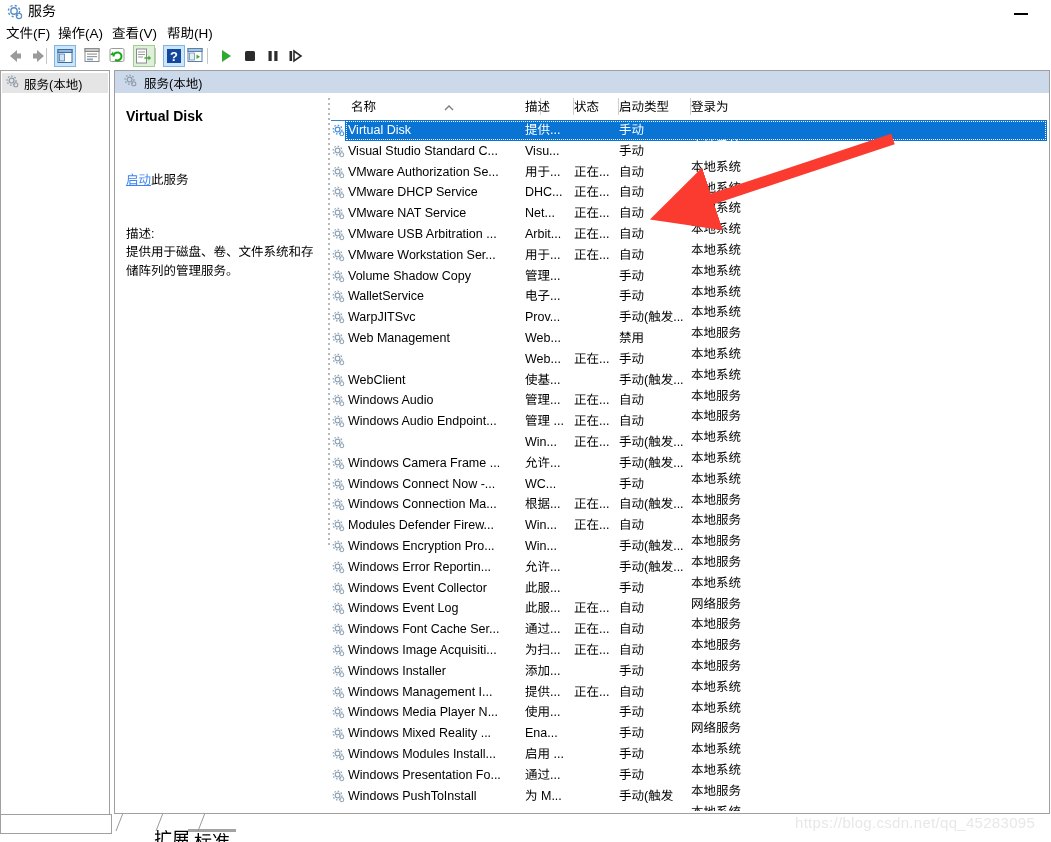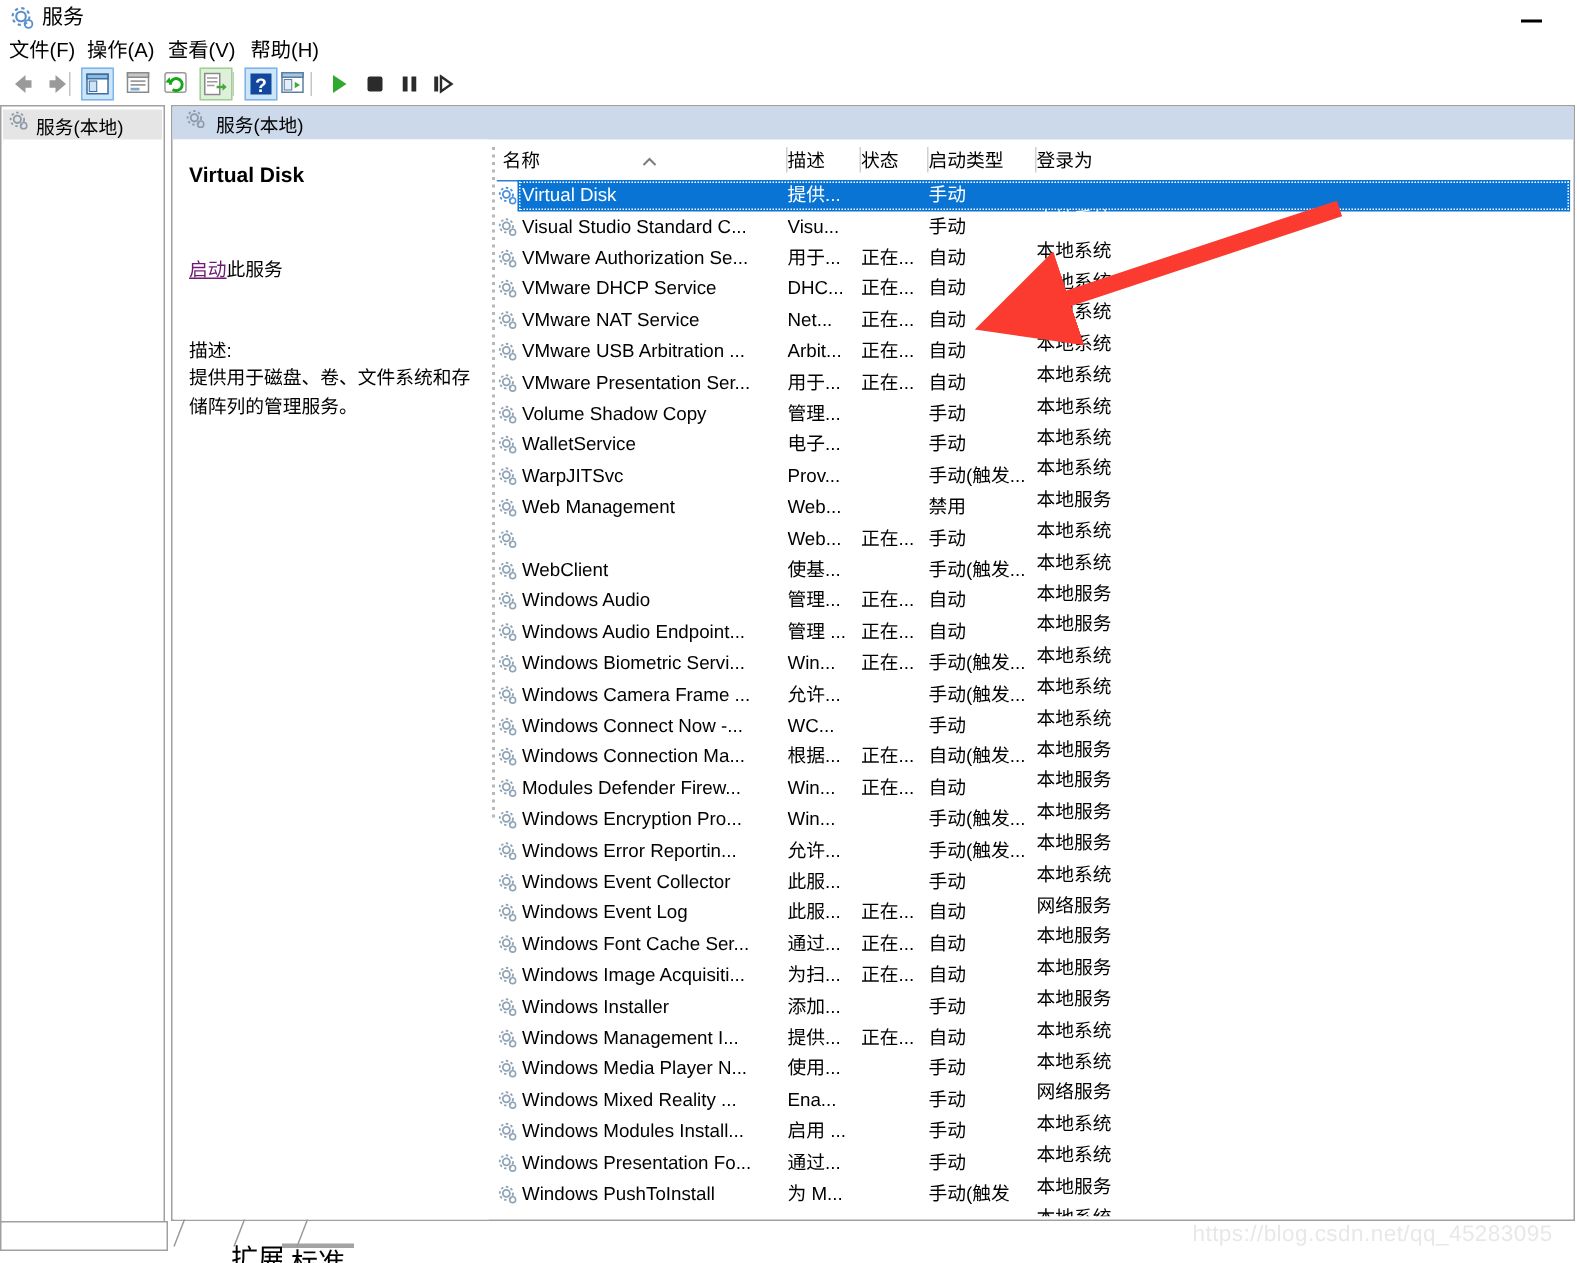"名称" div.lv-col { left: 4px -> 20px }
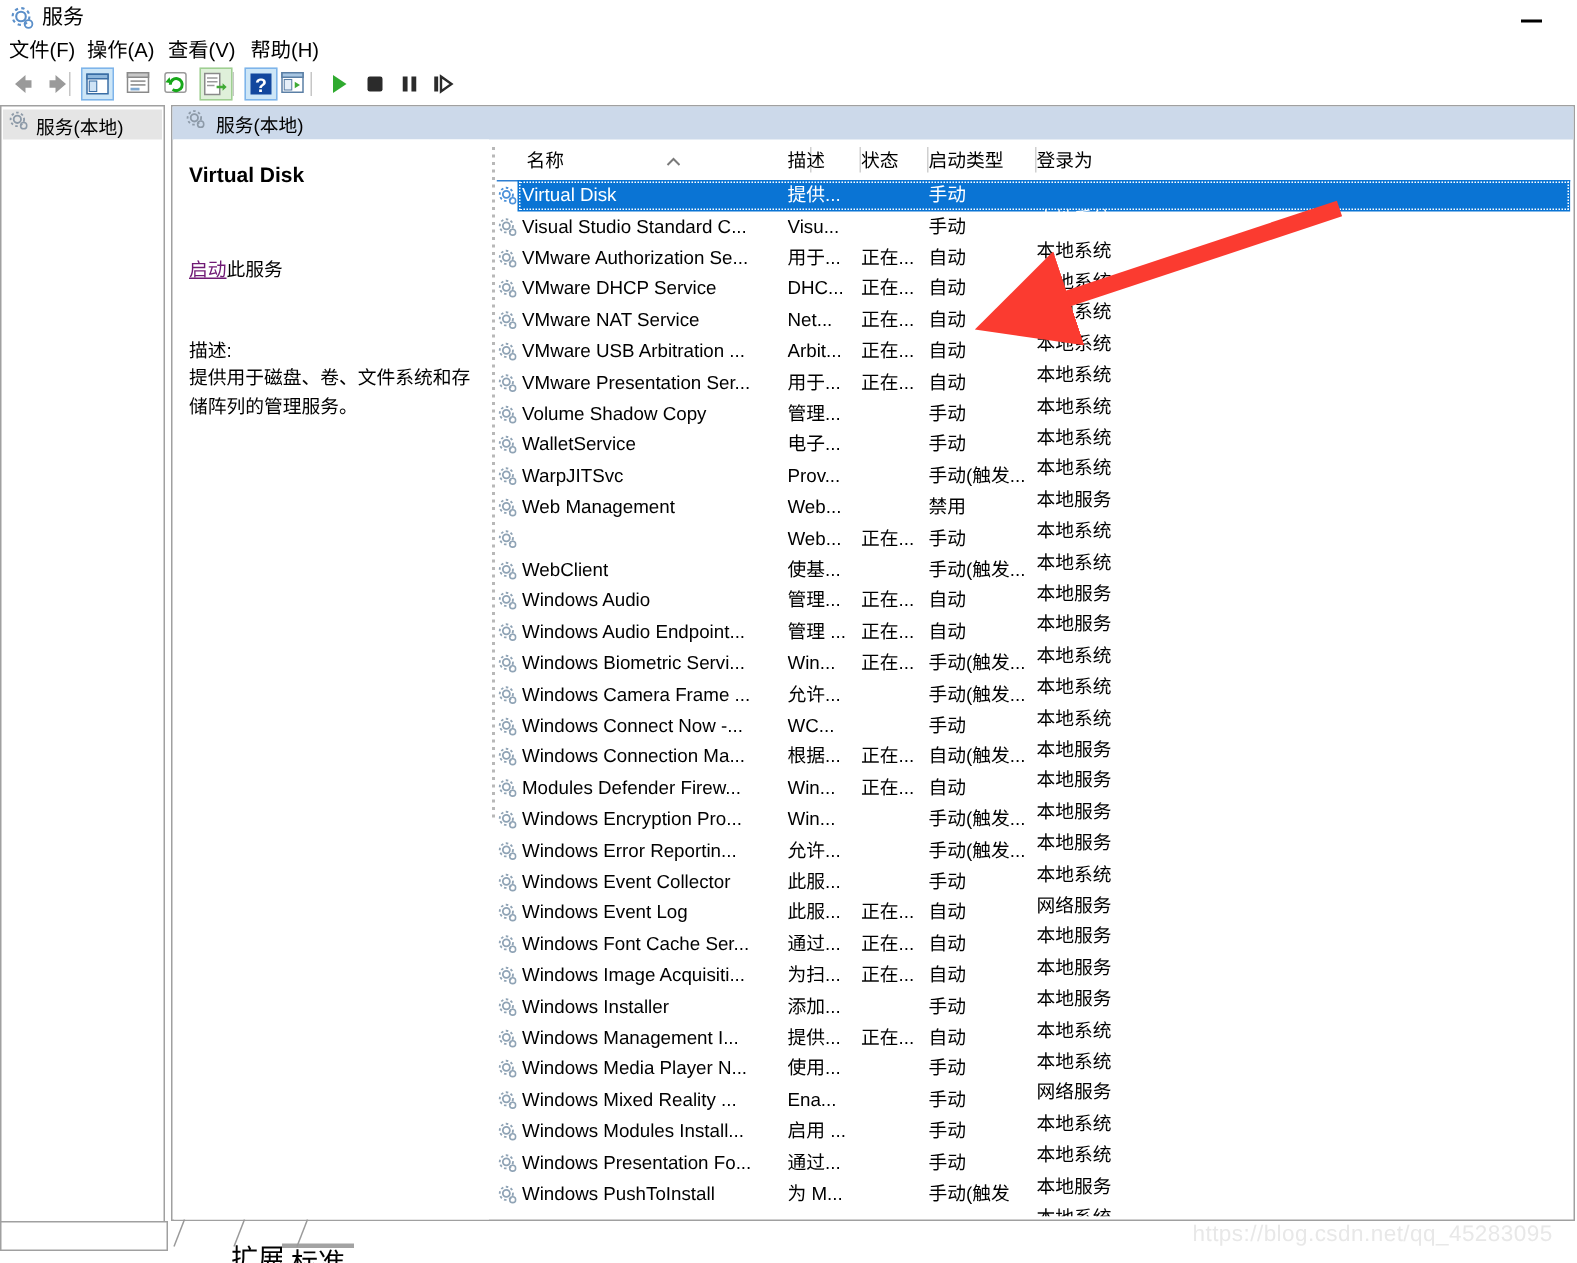"启动" .det-link-line .lnk { color: #701a75 -> #3b82f6 }
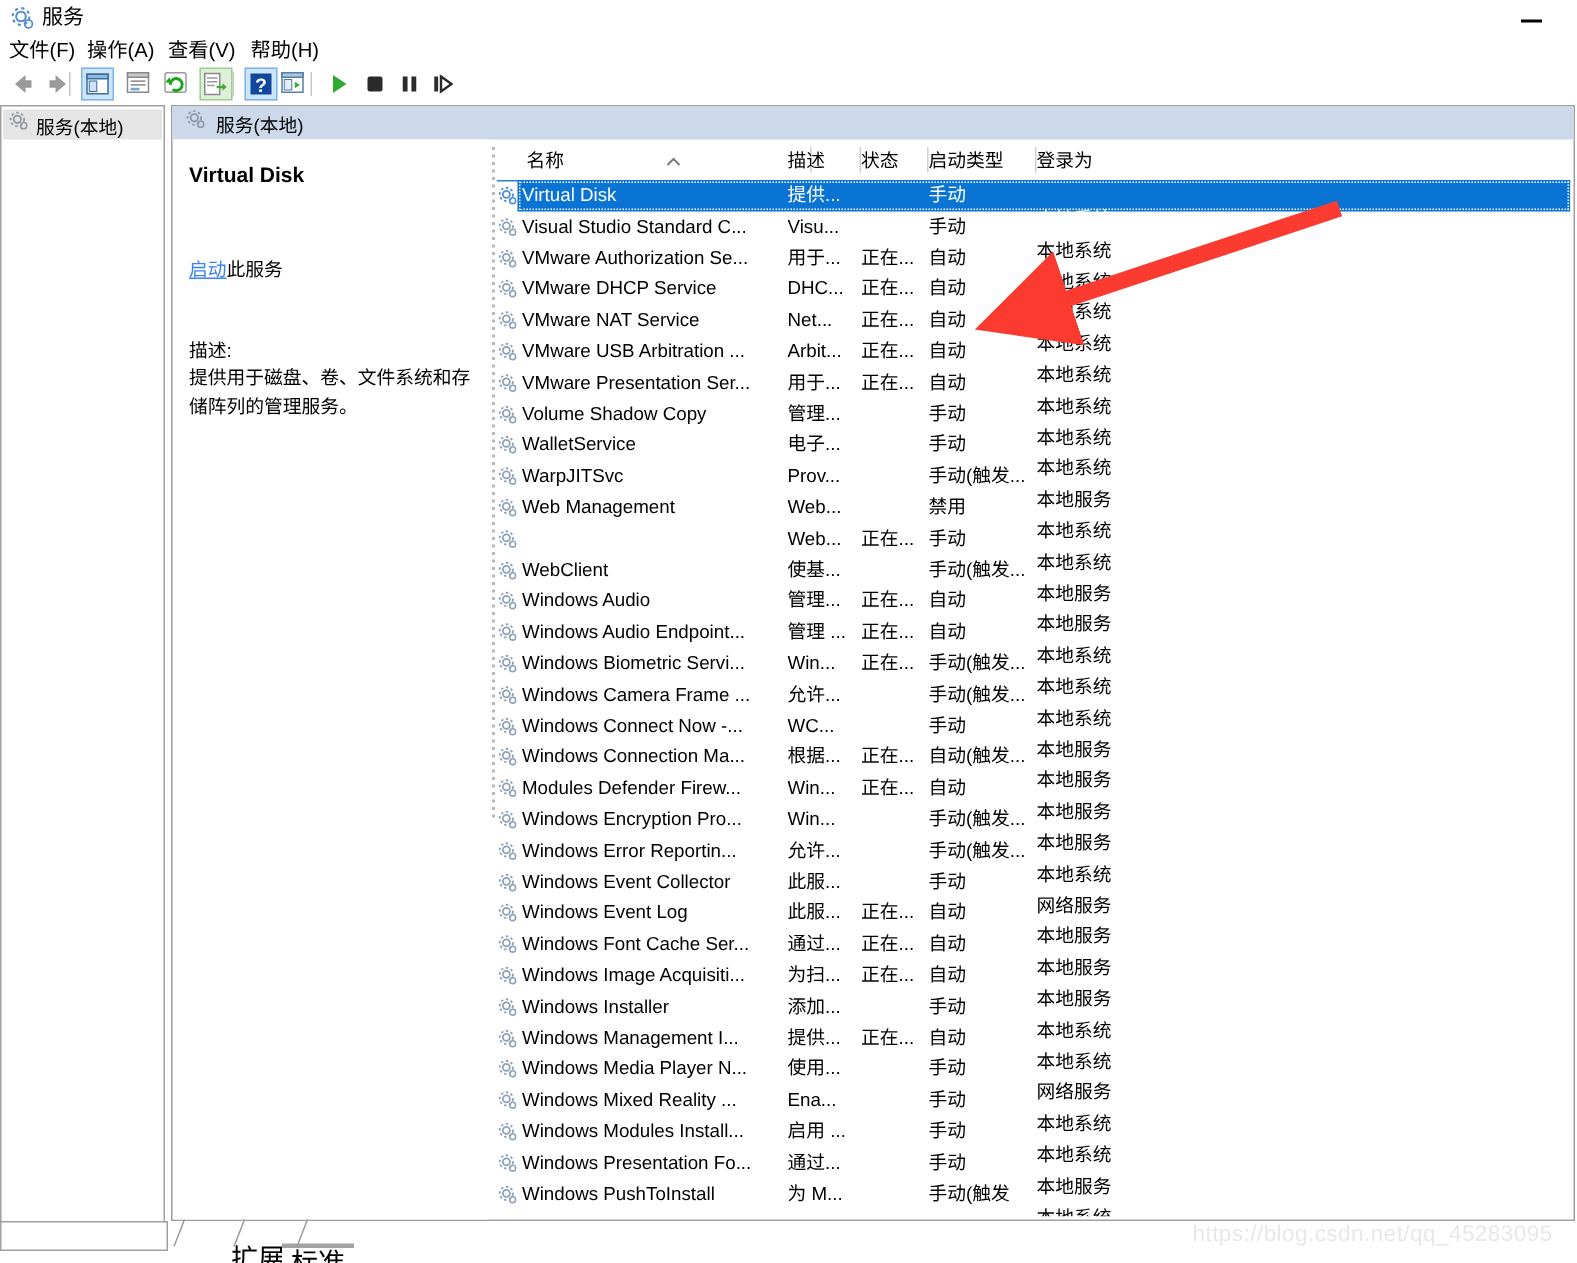"VMware Presentation Ser..." span.cell { text: Presentation -> Workstation }
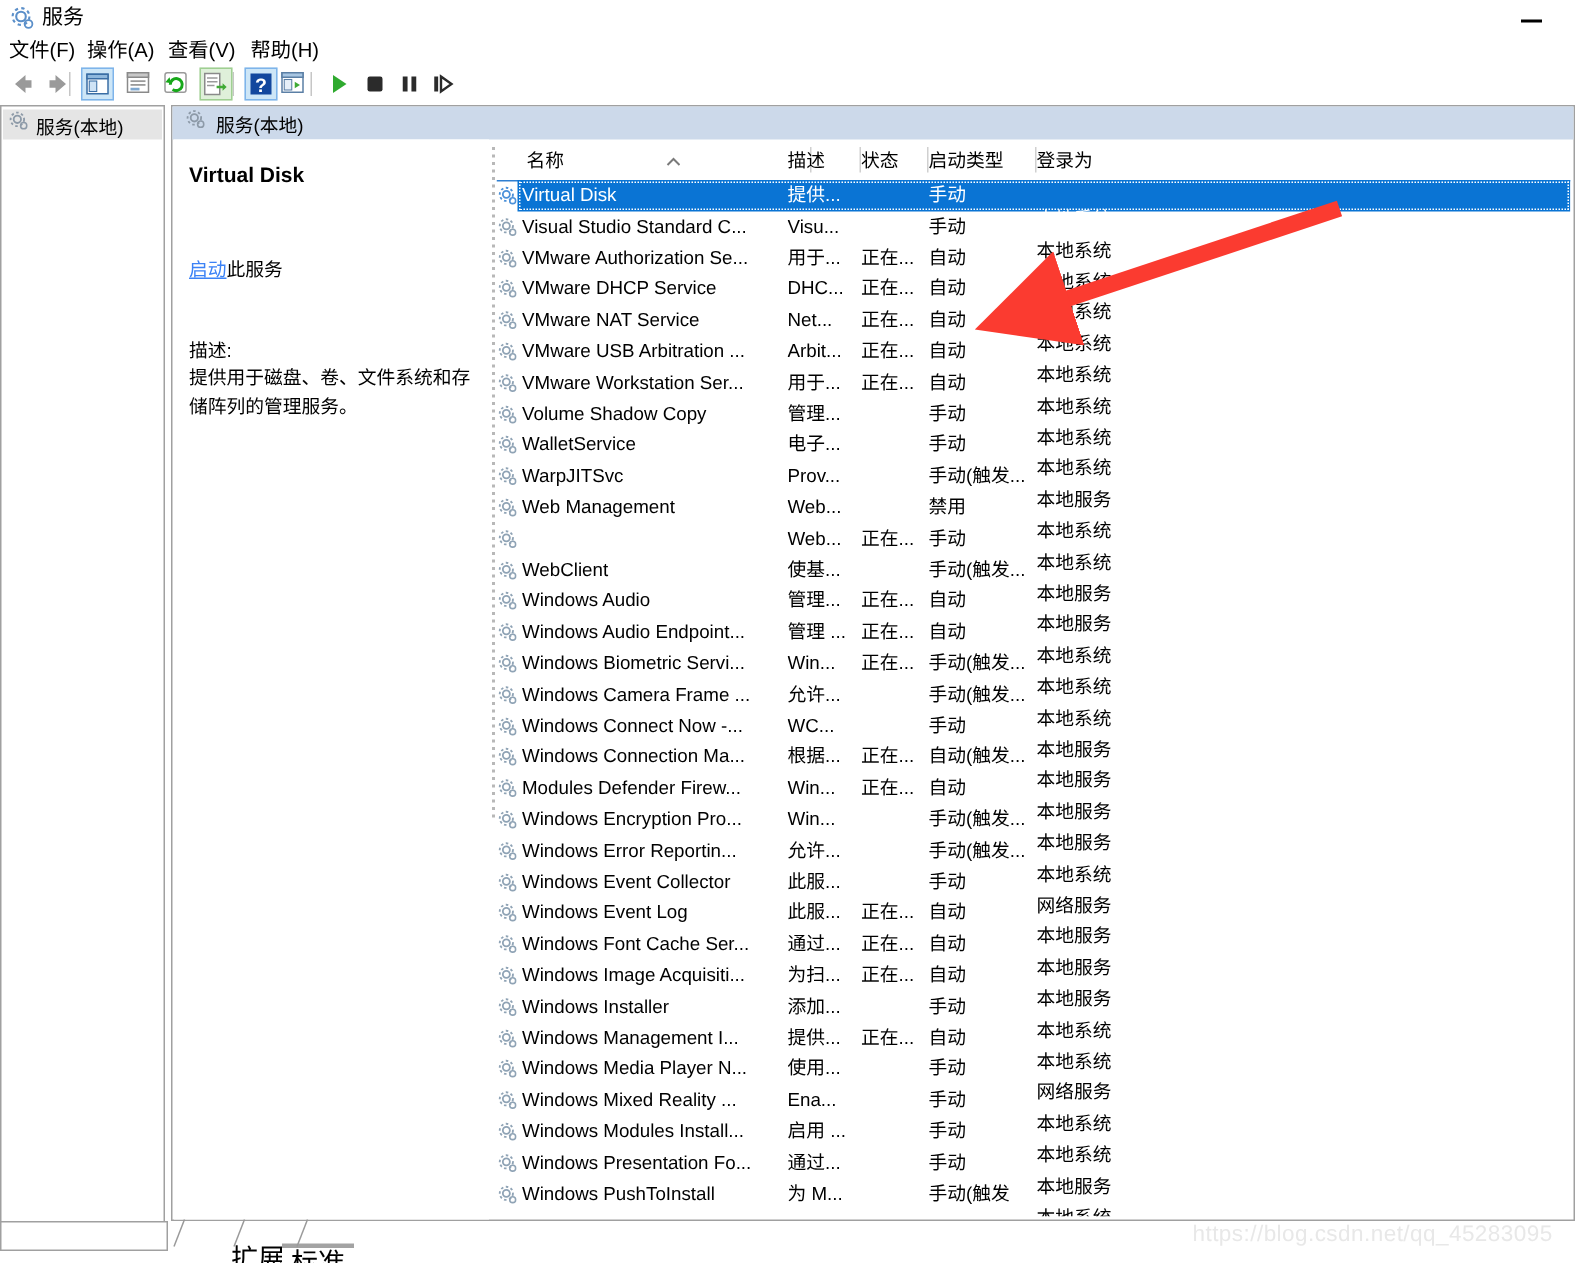"Windows Biometric Servi..." span.cell { html: <span>Windows Biometric Servi...</span> -> none }
